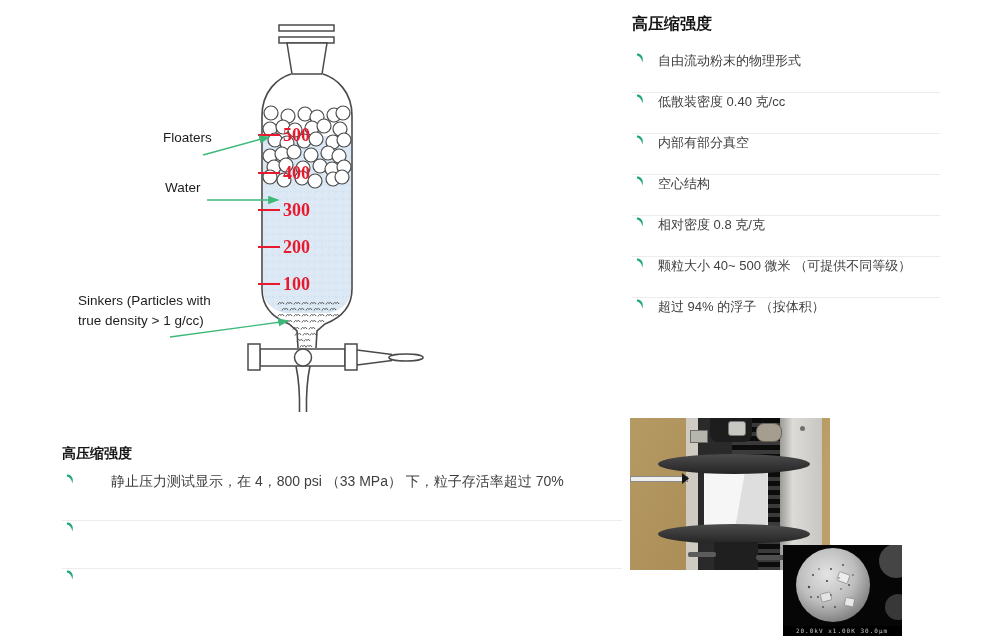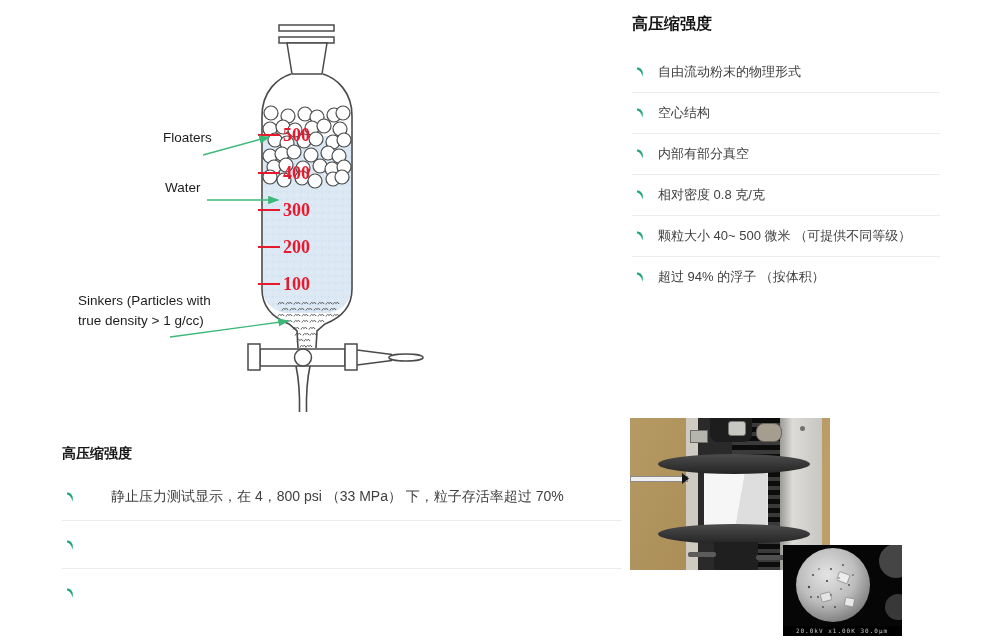"自由流动粉末的物理形式" .feat-row { align-items: center -> none }
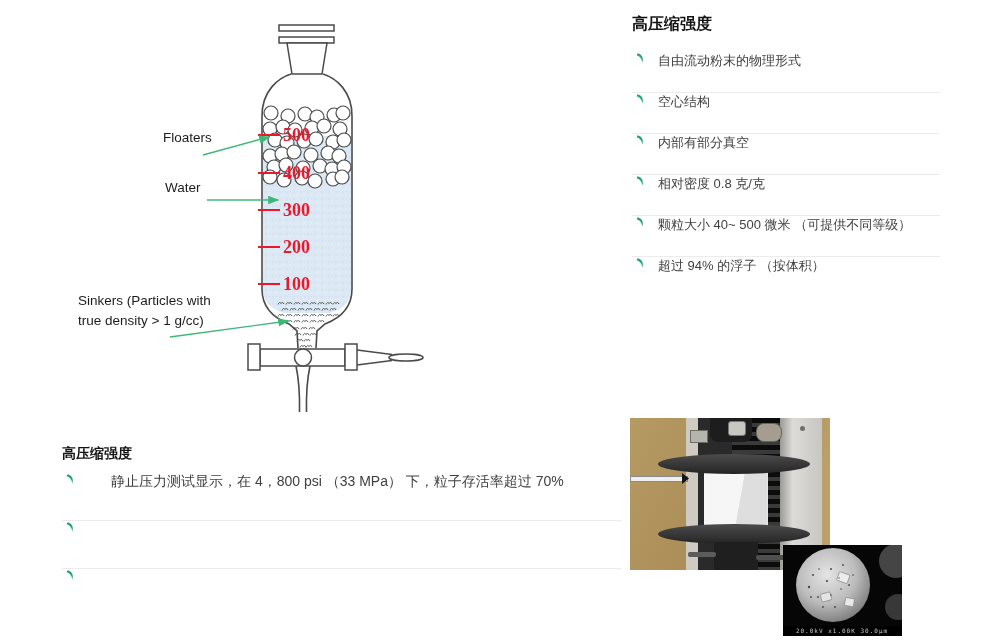"低散装密度 0.40 克/cc" div.feat-row { html: none -> <div> <svg> <path></path> </svg> <span>低散装密度 0.40 克/cc</span> </div> }
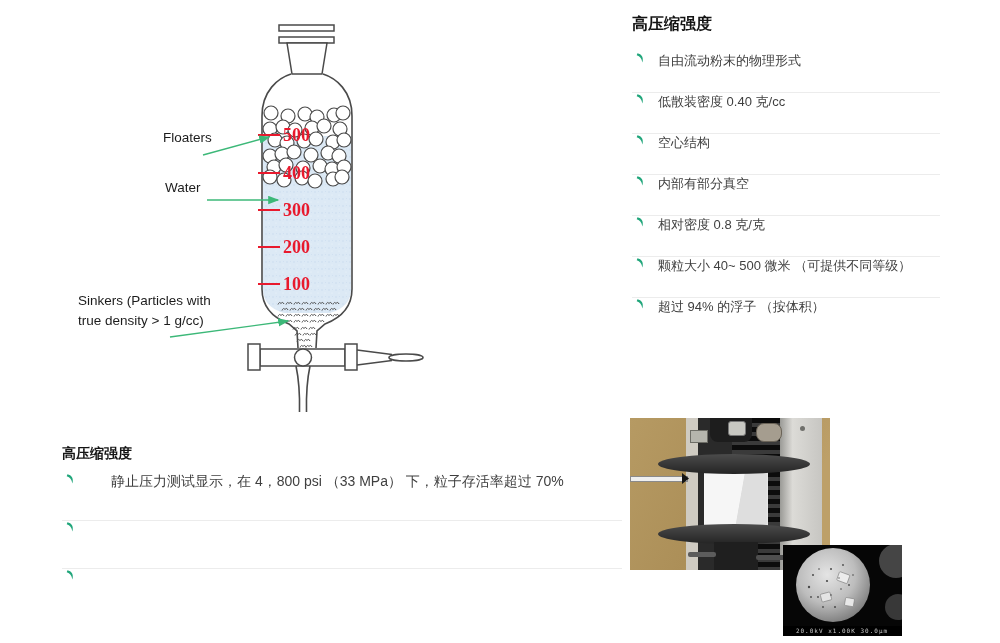"空心结构" div.feat-row { order: before "内部有部分真空" -> after "内部有部分真空" }
